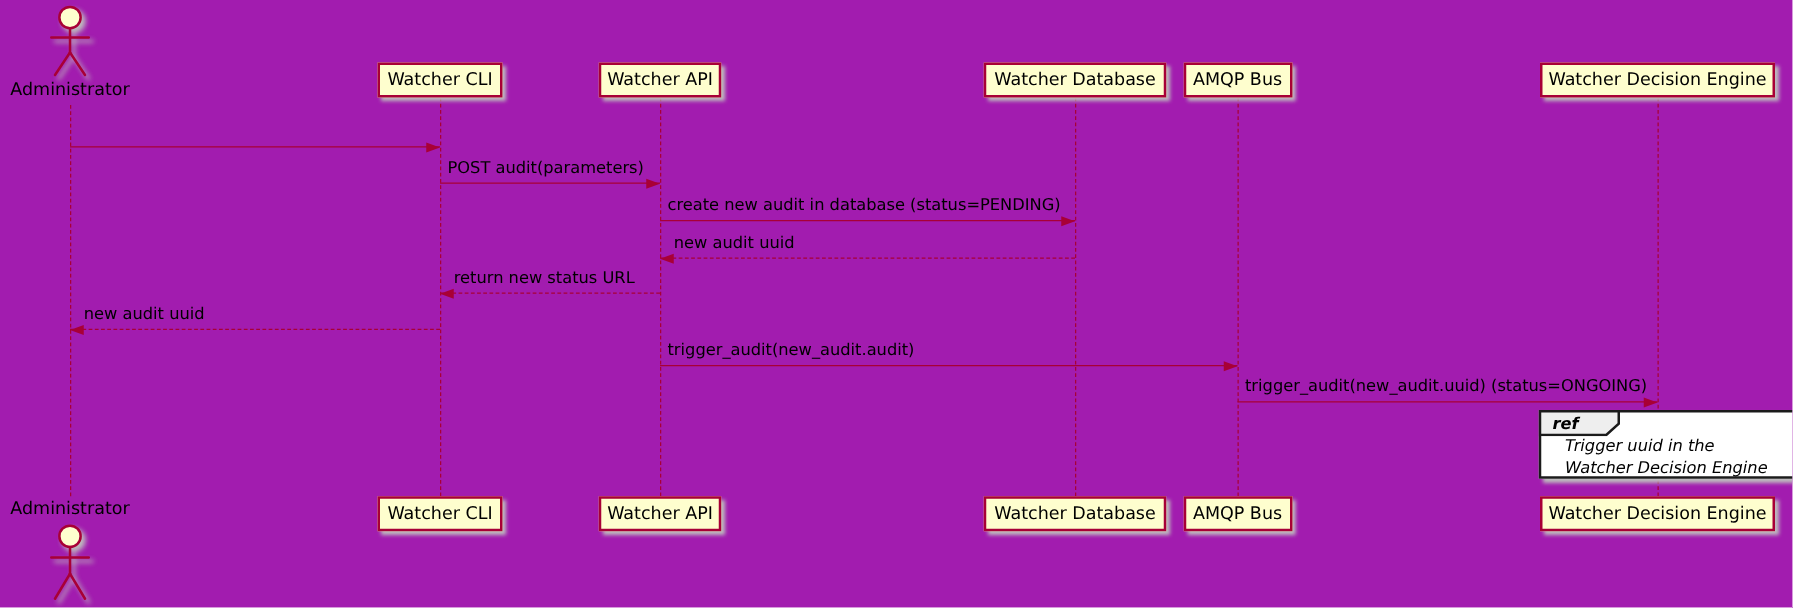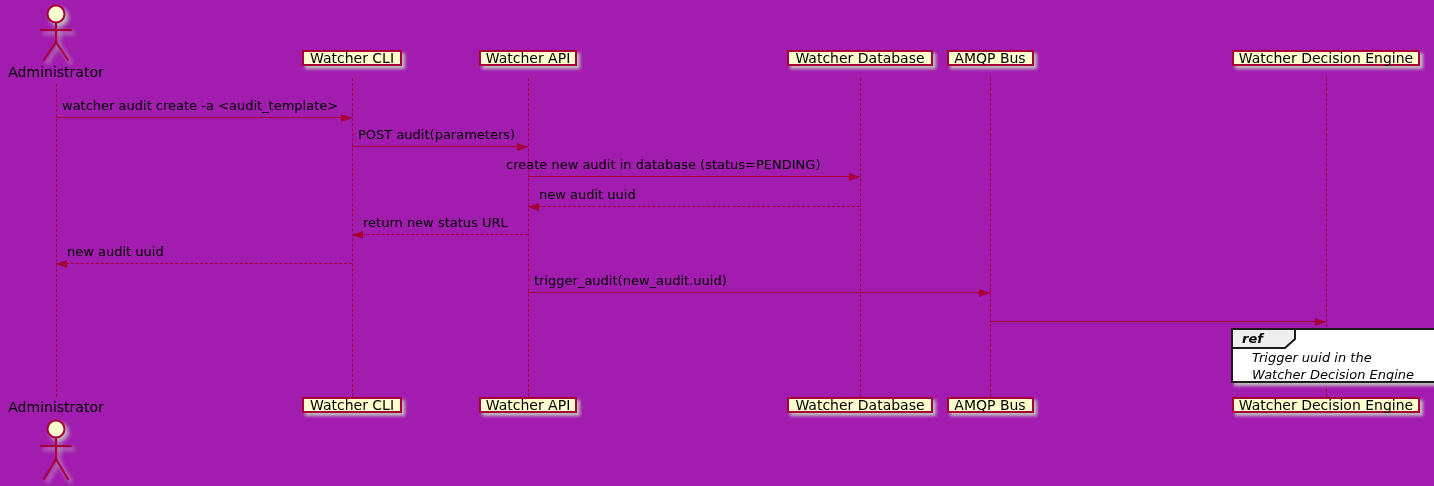"Watcher CLI" .pbox { height: 16px -> 28px }
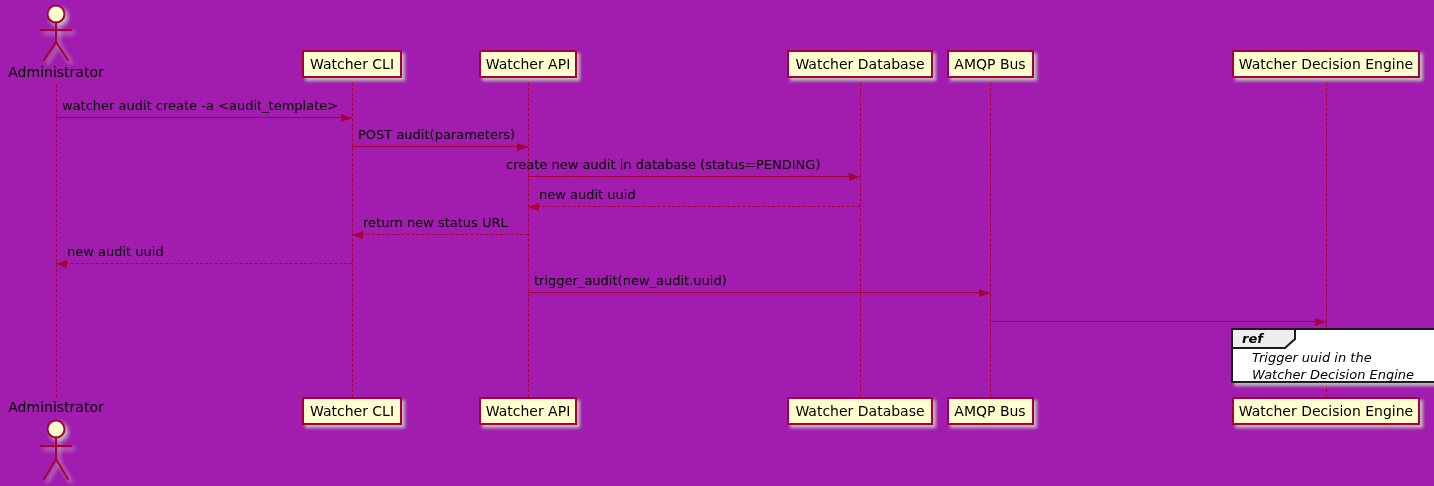"watcher audit create -a <audit_template>" div.msg-label { html: <div>watcher audit create -a &lt;audit_template&gt;</div> -> none }
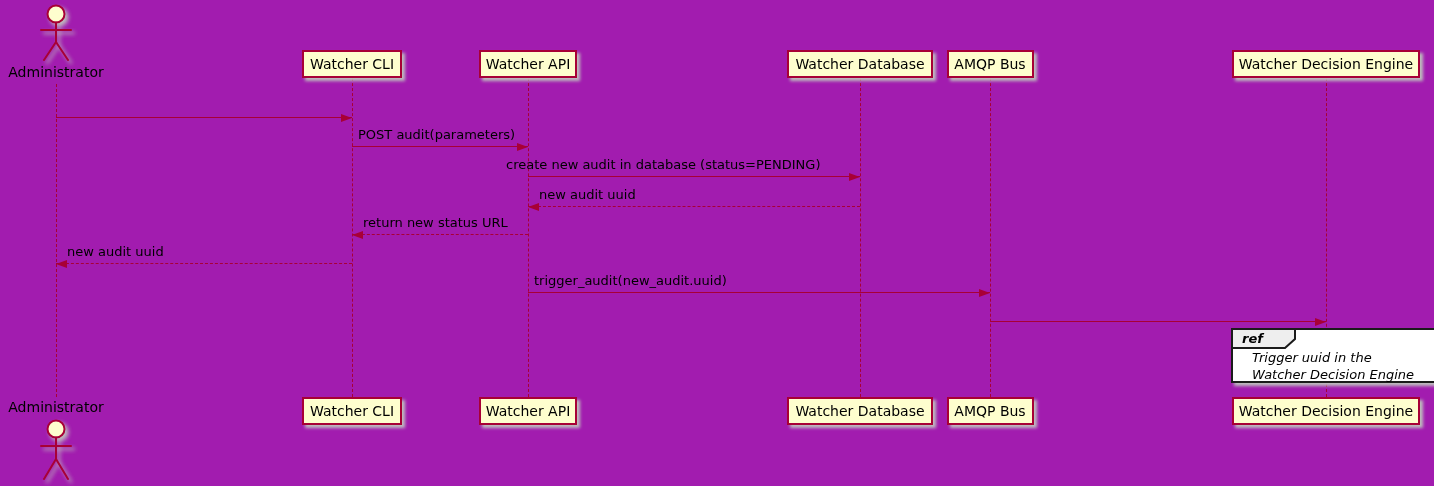"create new audit in database" div.msg-label { left: 506px -> 534px }
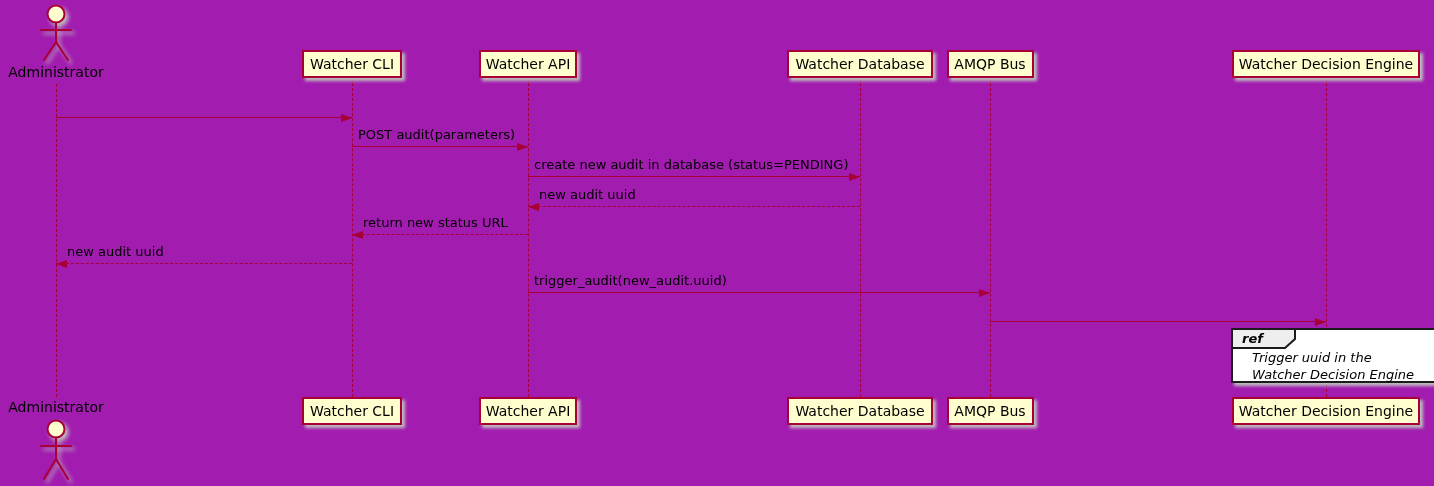"trigger_audit(new_audit.uuid)" div.msg-label { text: audit.uuid -> audit.audit }
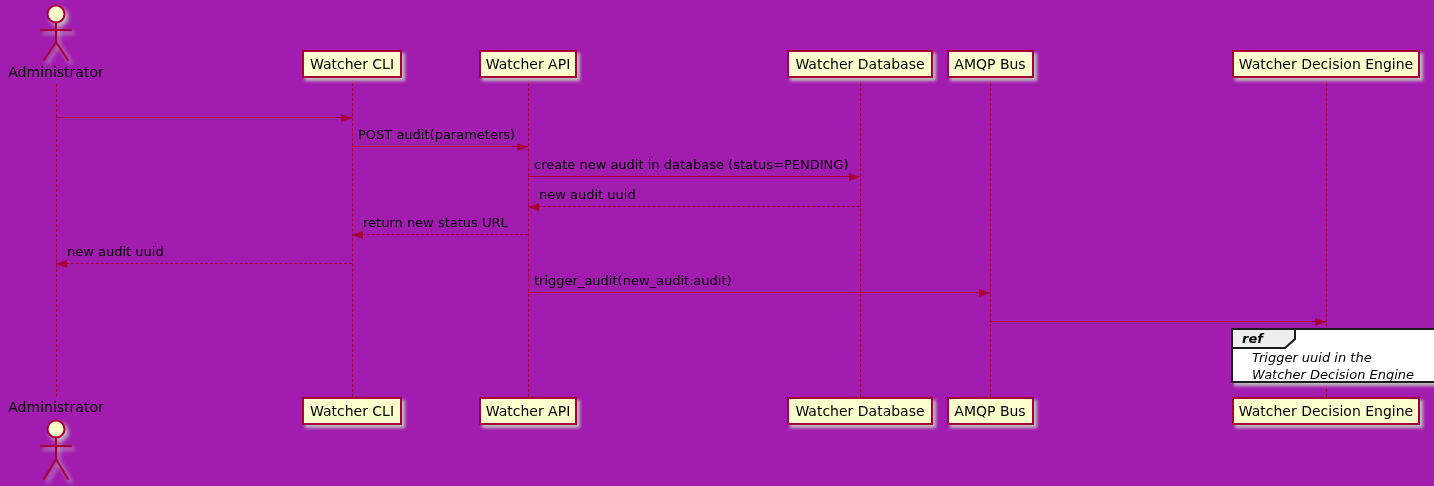"trigger_audit(new_audit.uuid)" div.msg-label { html: none -> <div>trigger_audit(new_audit.uuid) (status=ONGOING)</div> }
